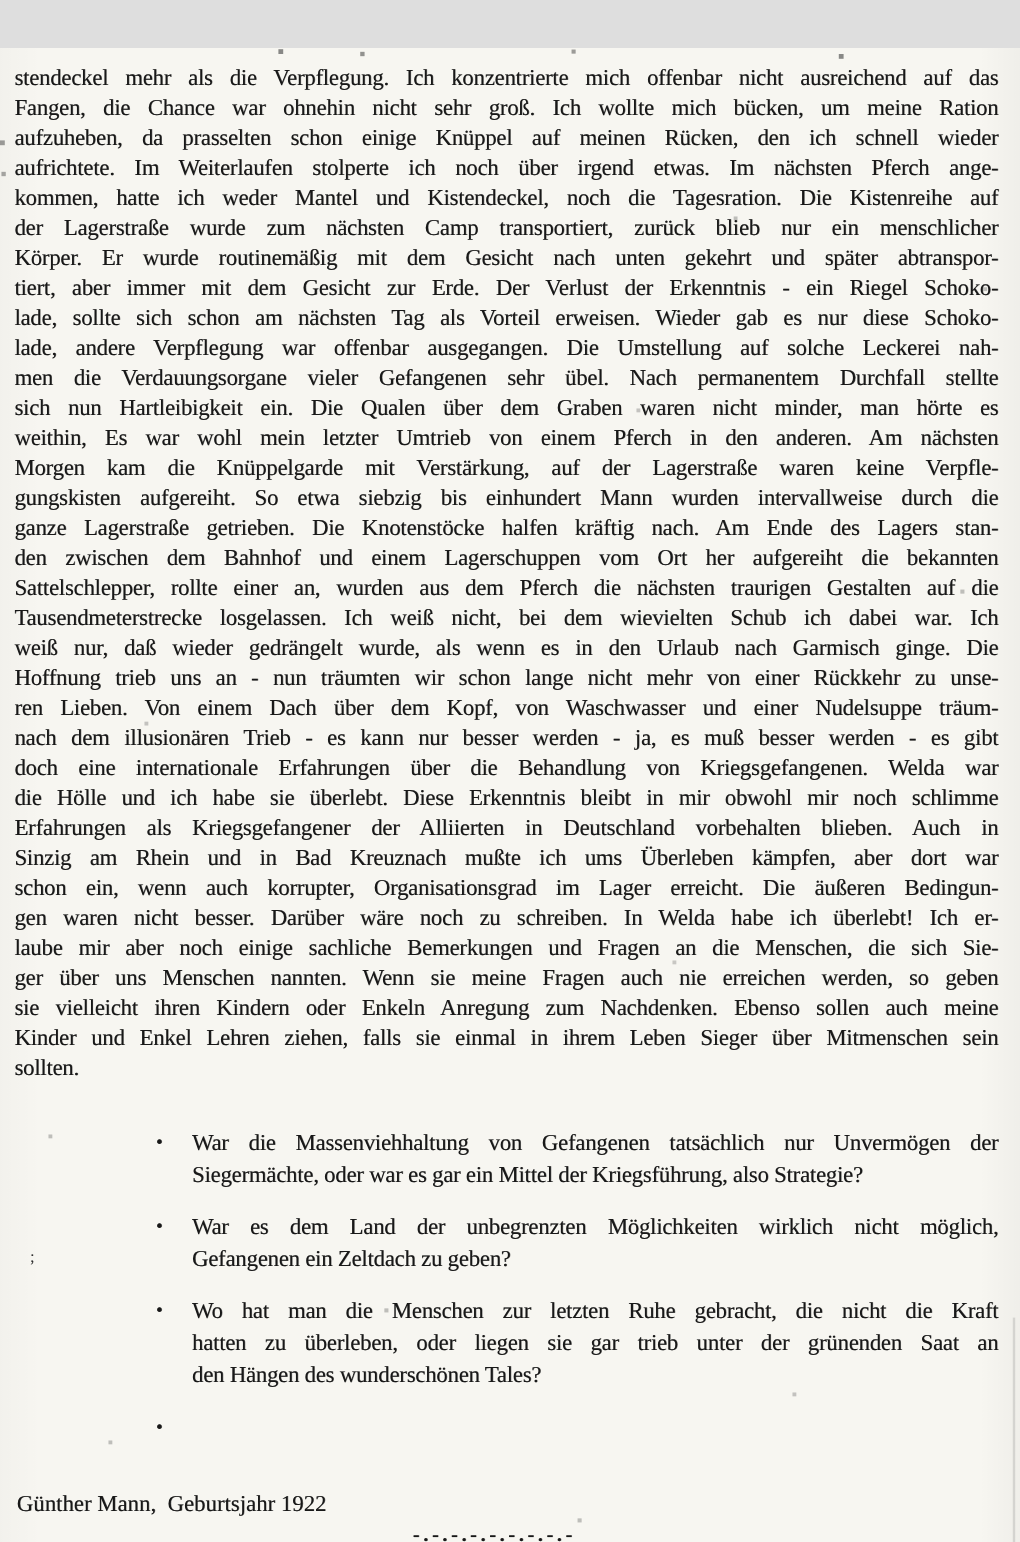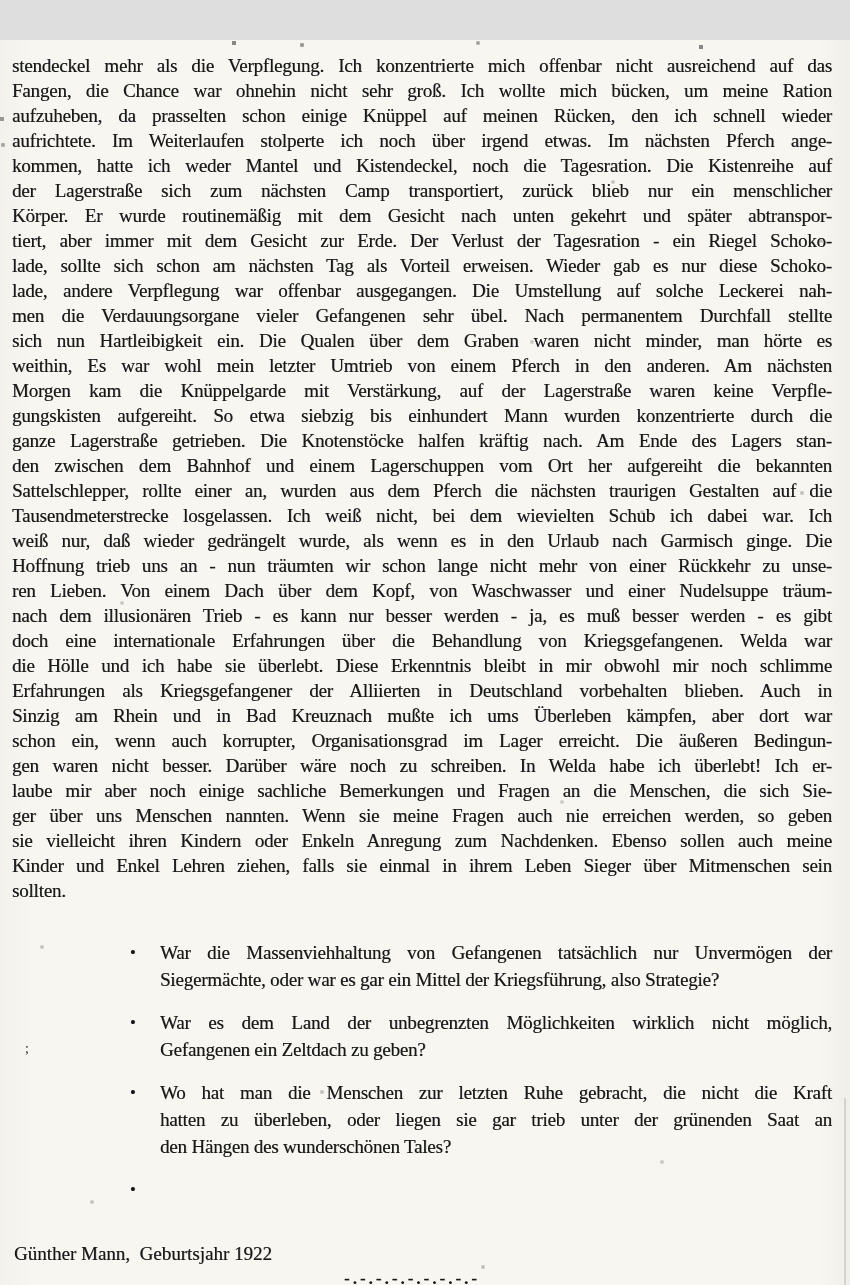"der Lagerstraße sich zum nächsten" div.tline { text: sich -> wurde }
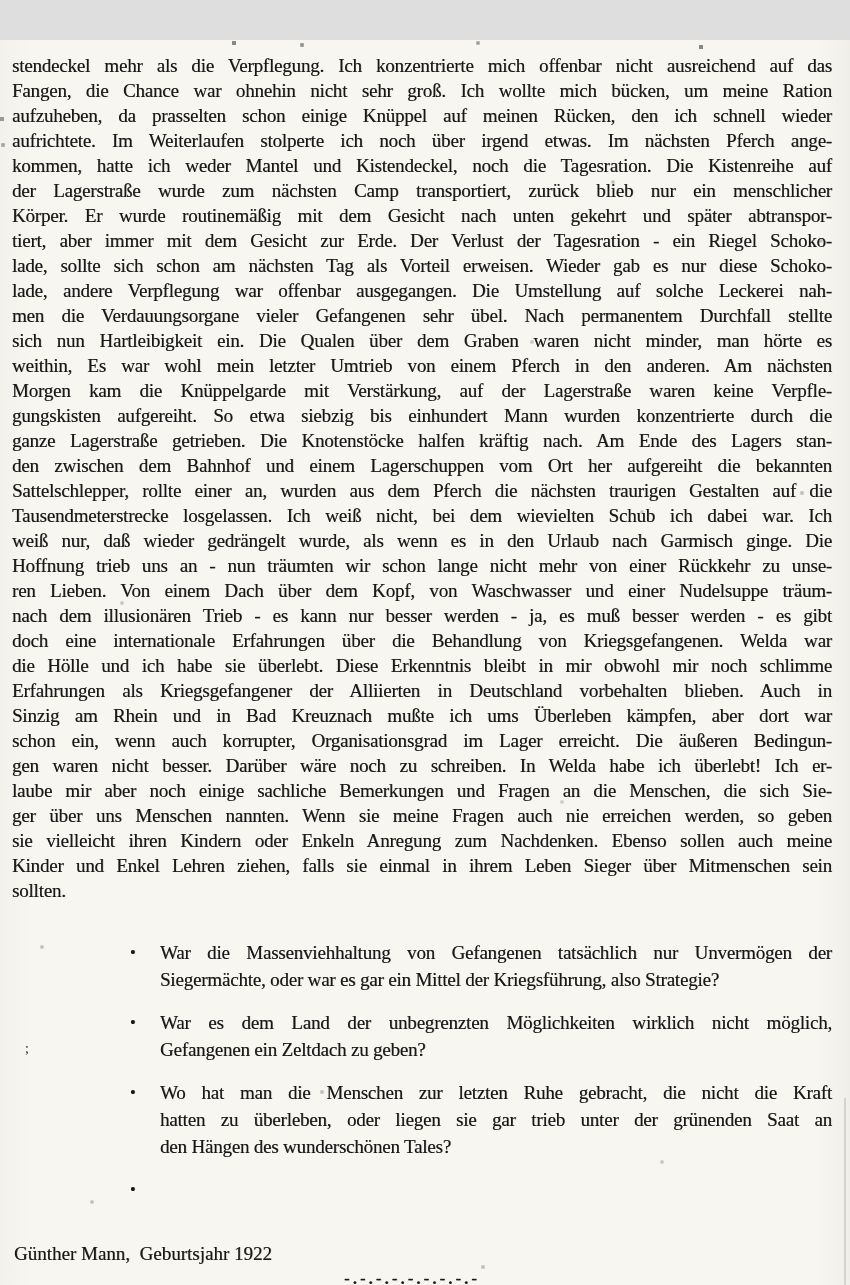"tiert, aber immer mit dem" div.tline { text: Tagesration -> Erkenntnis }
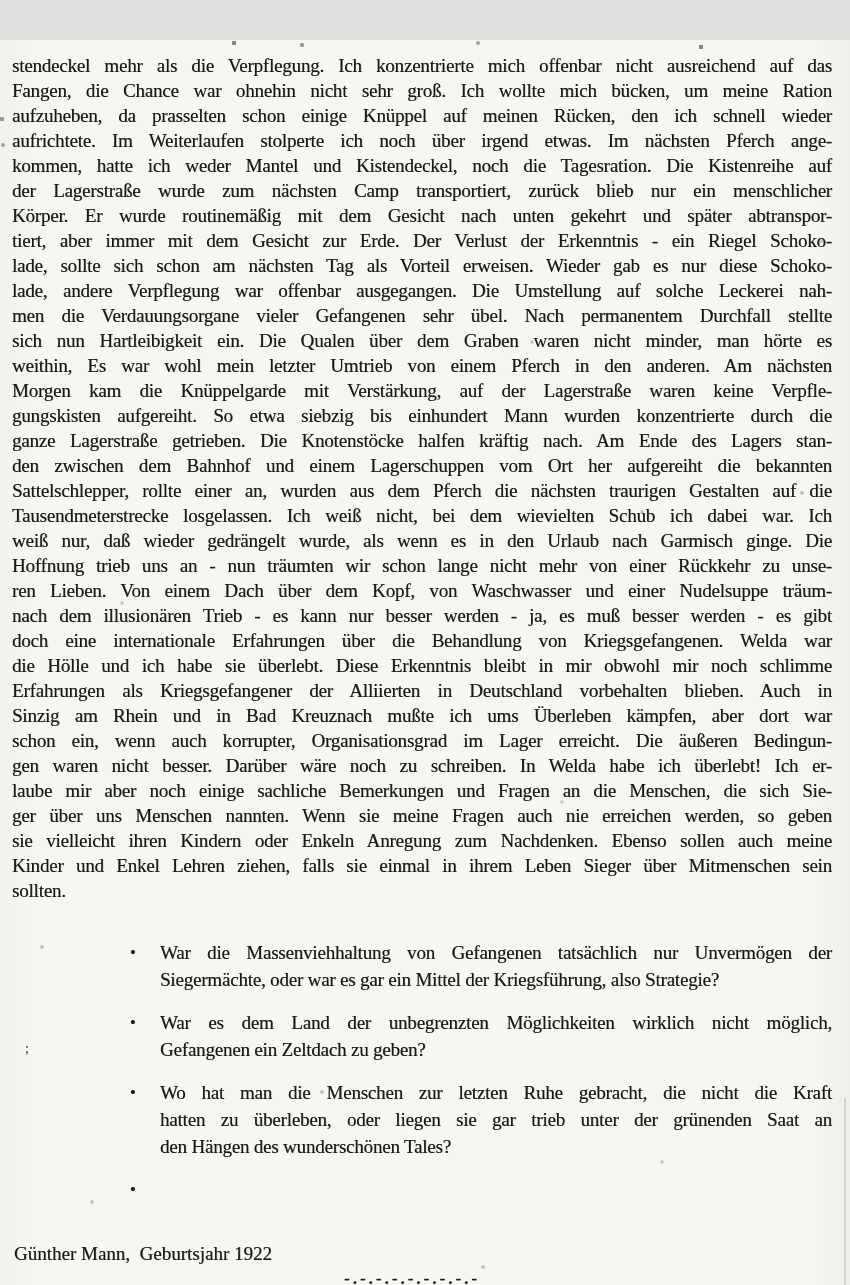"gungskisten aufgereiht. So etwa siebzig" div.tline { text: konzentrierte -> intervallweise }
